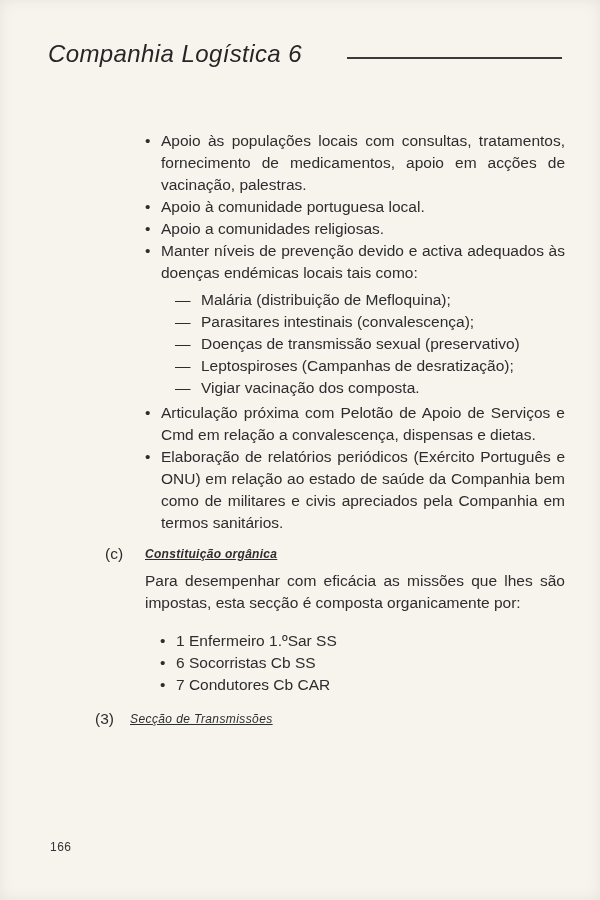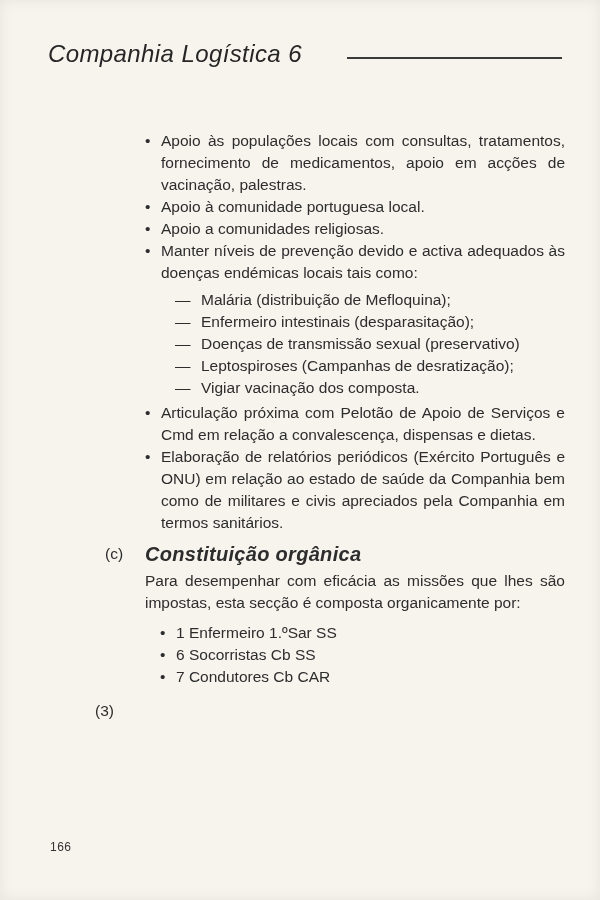"Enfermeiro intestinais (desparasitação);" span.txt { text: Enfermeiro intestinais (desparasitação -> Parasitares intestinais (convalescença }
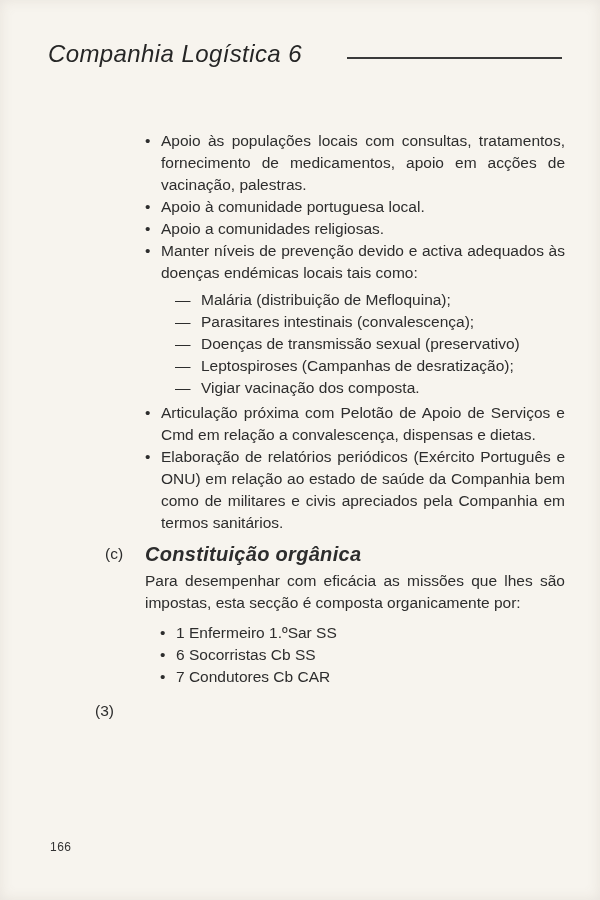"Constituição orgânica" .sec-heading { font-size: 20px -> 12px; text-decoration: none -> underline }
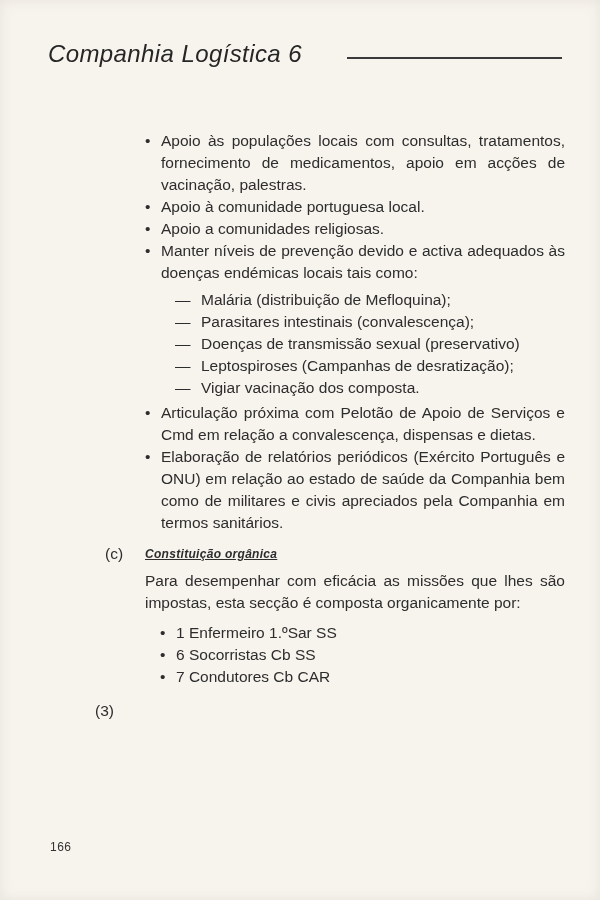"Para desempenhar com eficácia as" .sec-c .para { margin: 5px 0 8px 40px -> 5px 0 16px 40px }
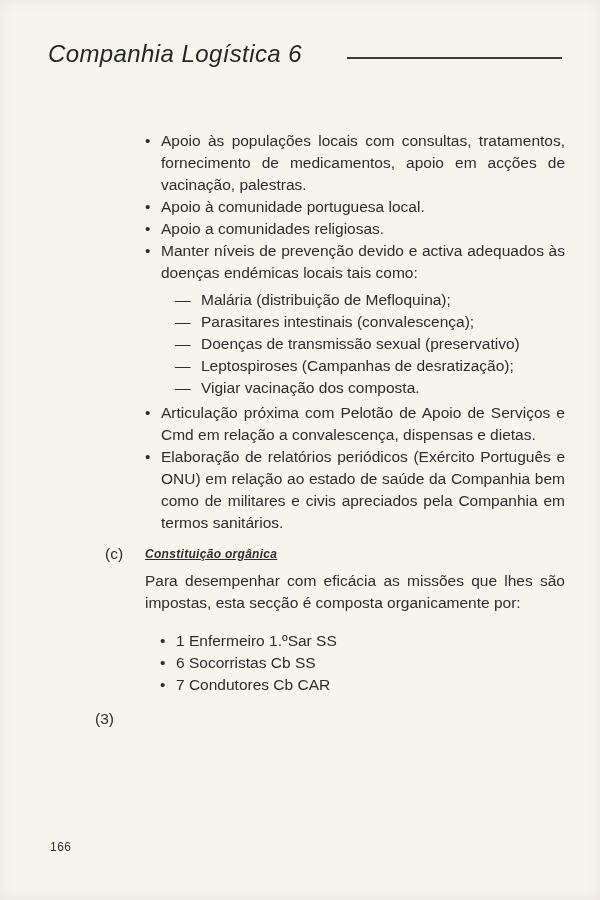"Secção de Transmissões" h2.sec-heading { html: none -> <h2>Secção de Transmissões</h2> }
